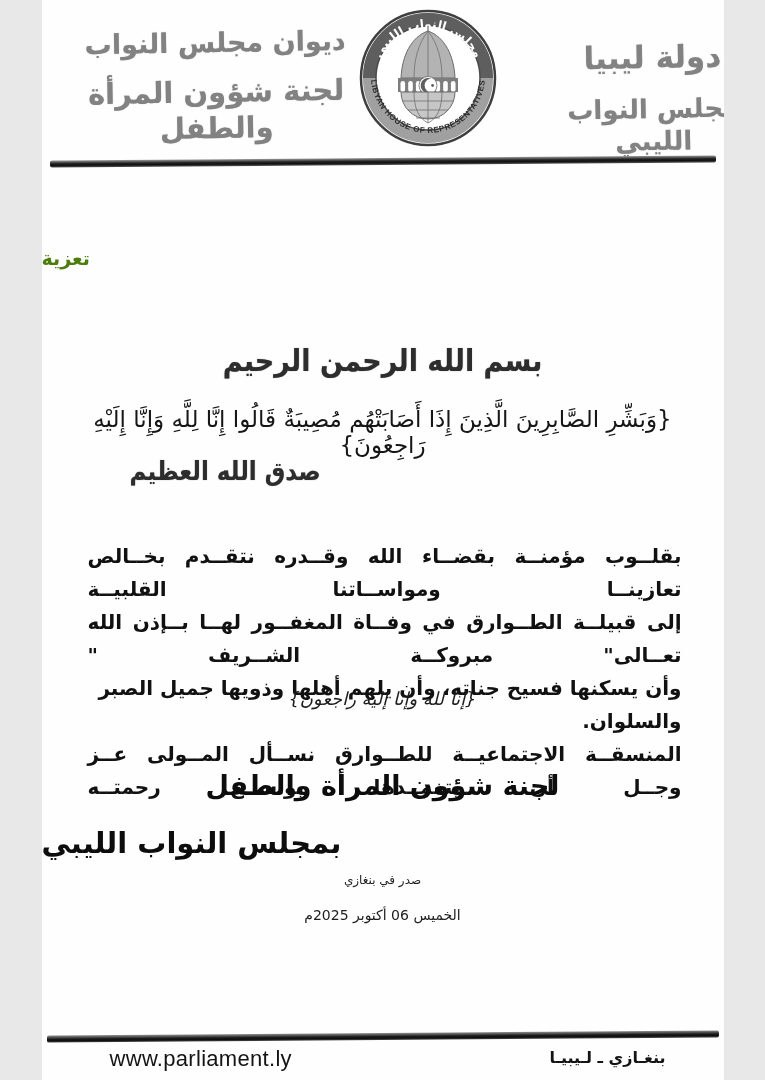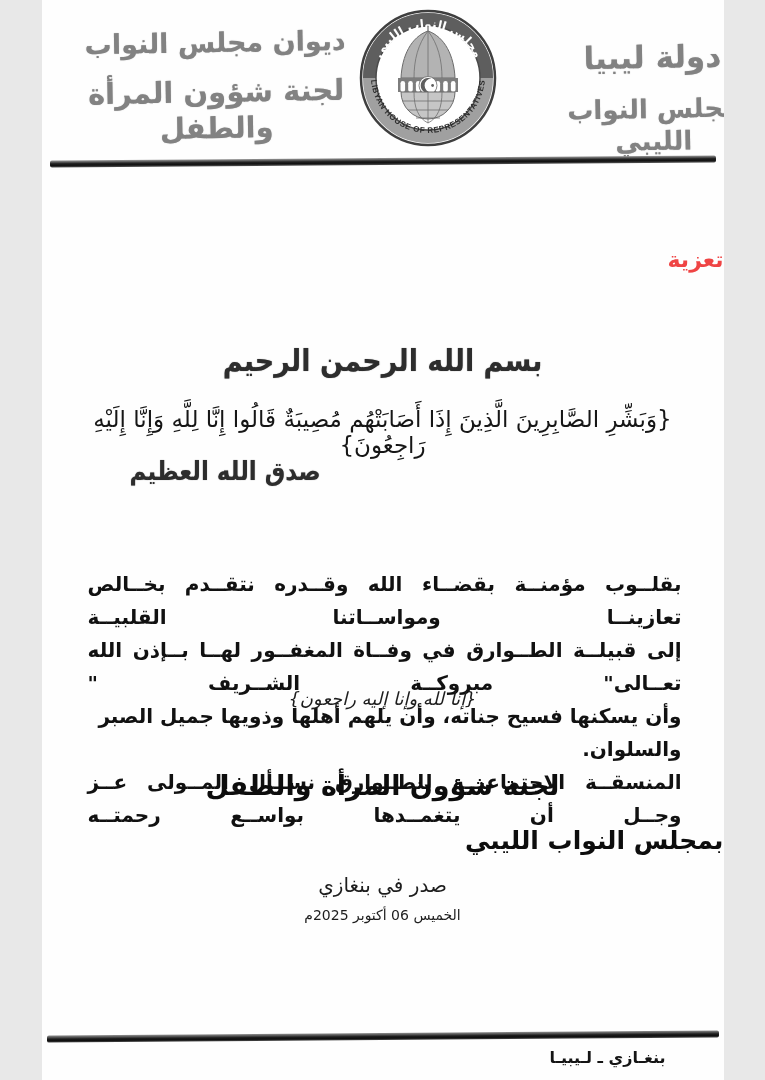"تعزية" .doc-title { color: #ef4444 -> #4d7c0f; font-size: 22px -> 19px; text-align: right -> left }
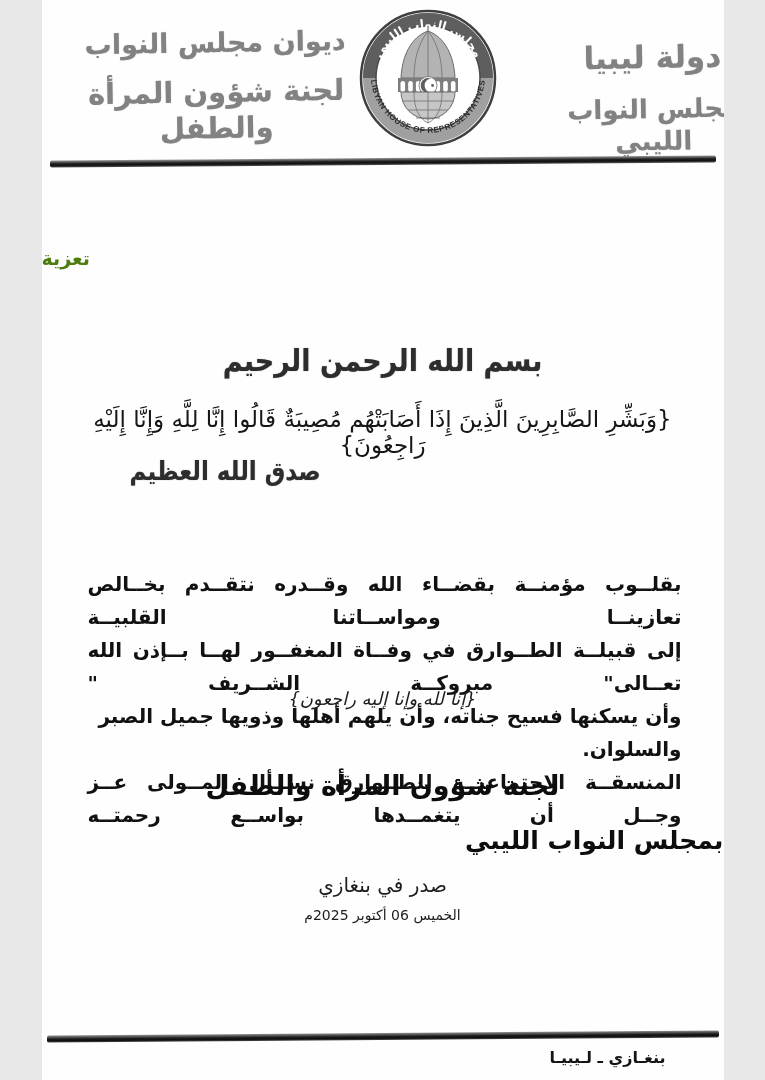"بقلــوب مؤمنــة بقضــاء الله وقــدره" .body-text { margin-top: 28px -> none }
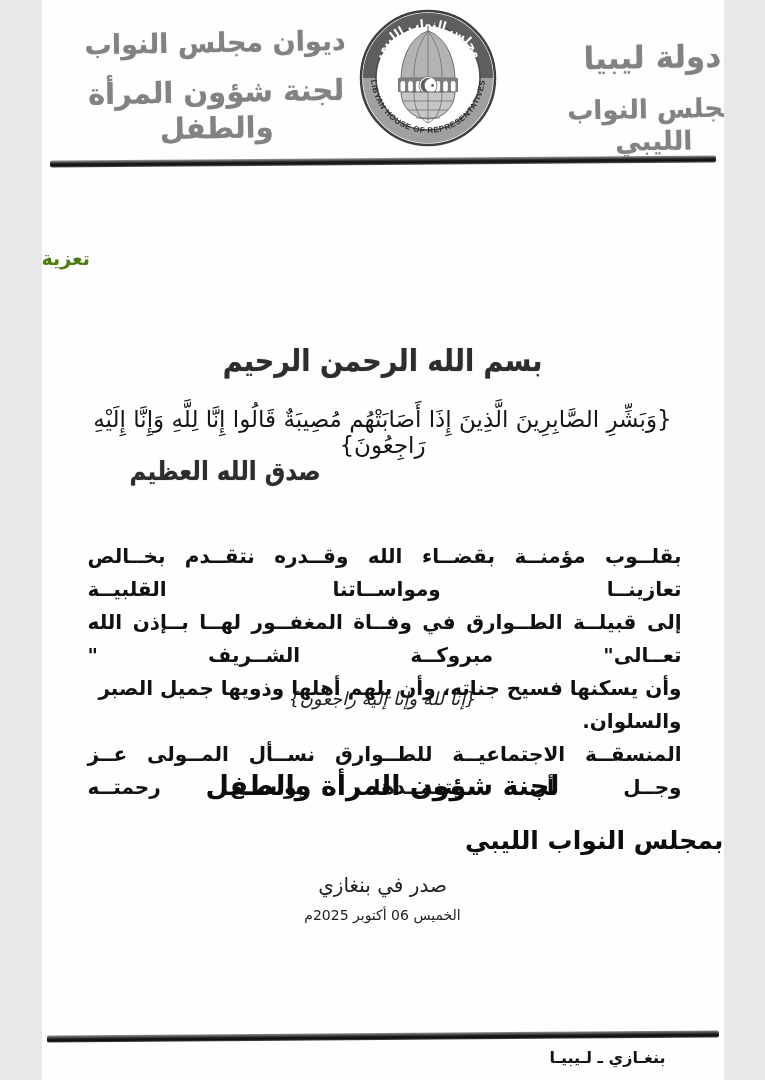"بمجلس النواب الليبي" .sig-council { font-size: 25px -> 29px; text-align: right -> left }
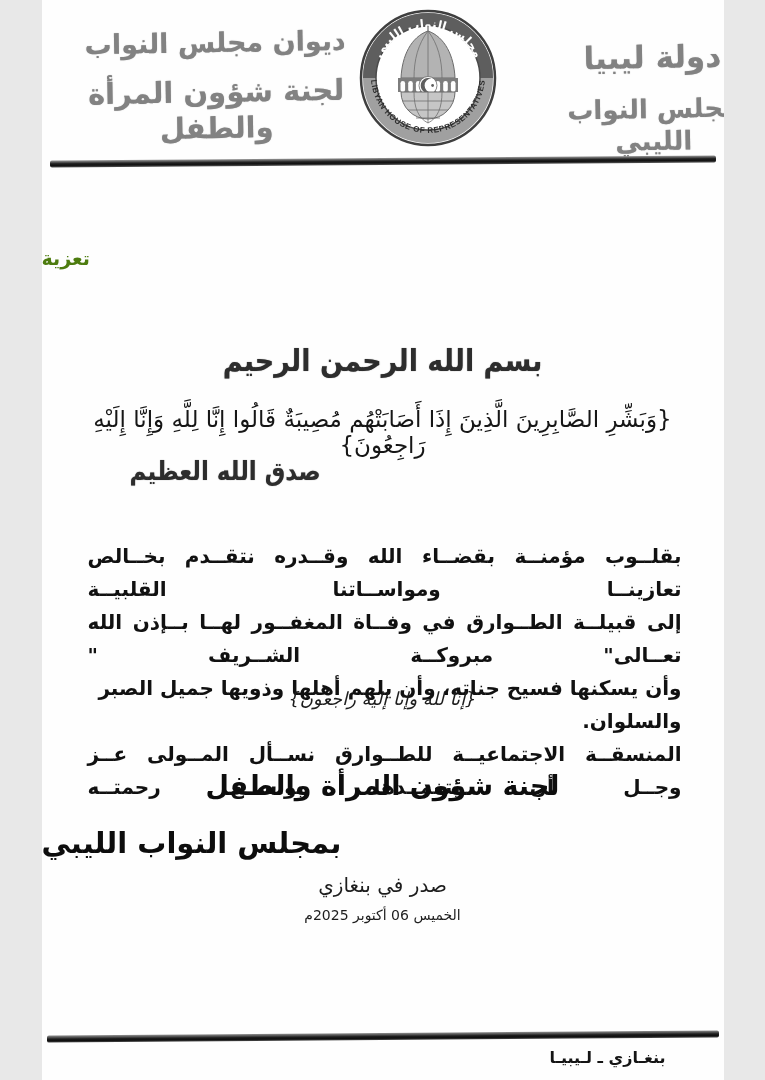"صدر في بنغازي" .sig-issued { font-size: 20px -> 12px }
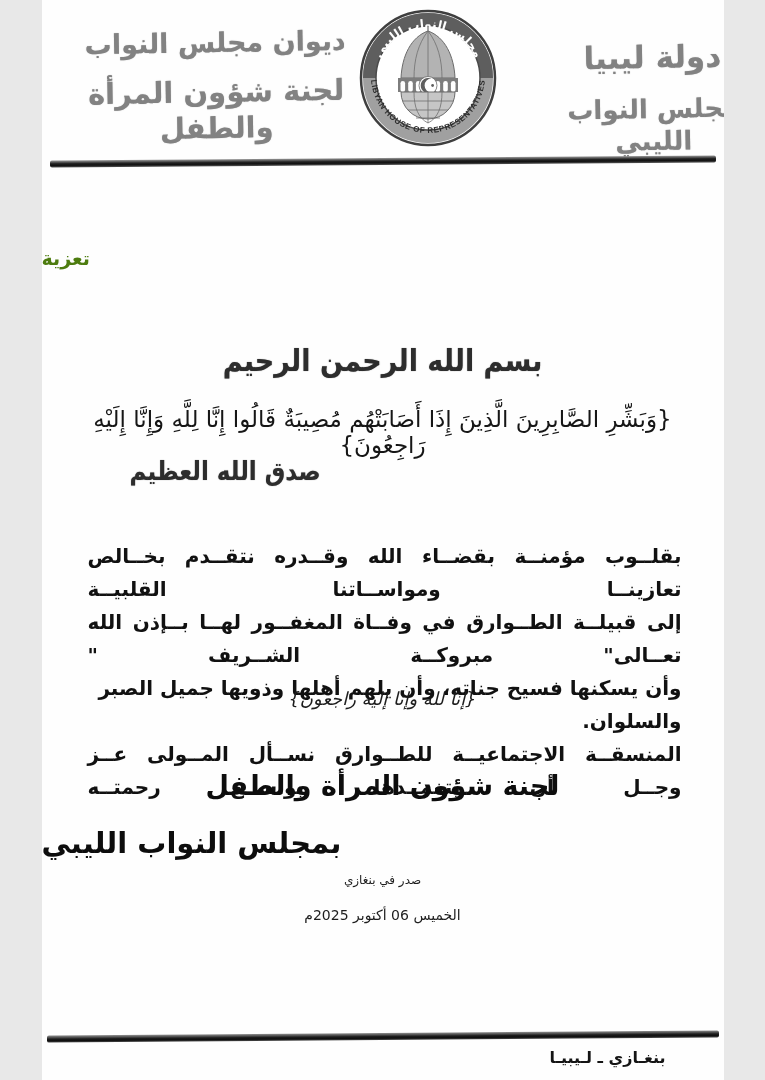"www.parliament.ly" div.footer-website { html: none -> <div>www.parliament.ly</div> }
